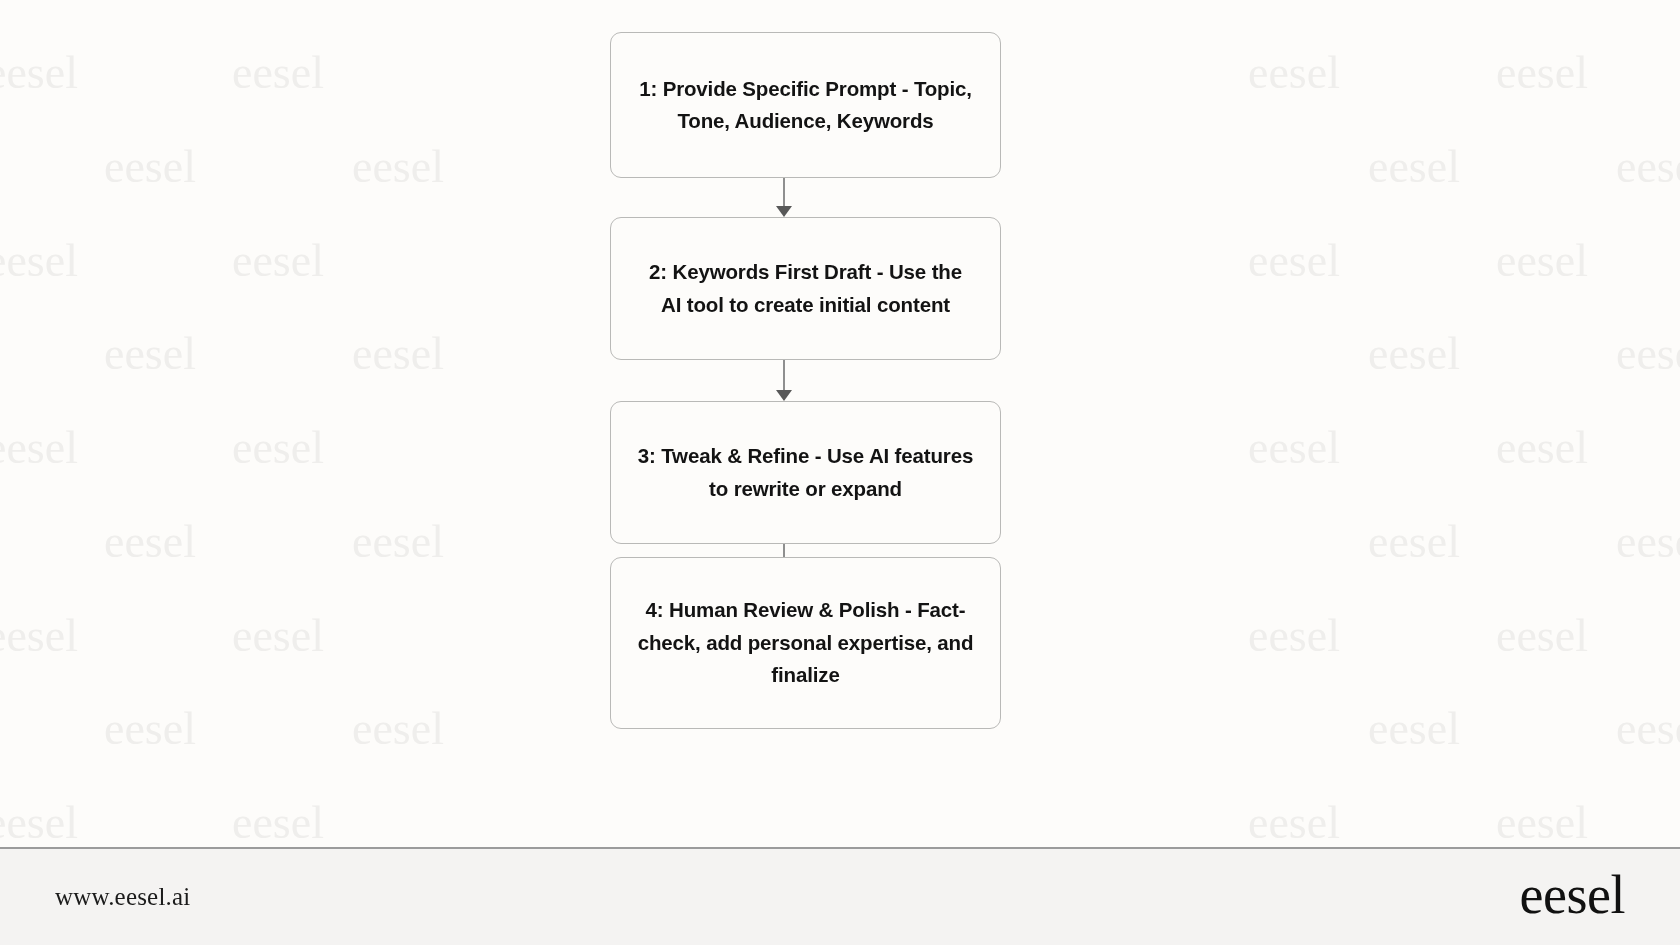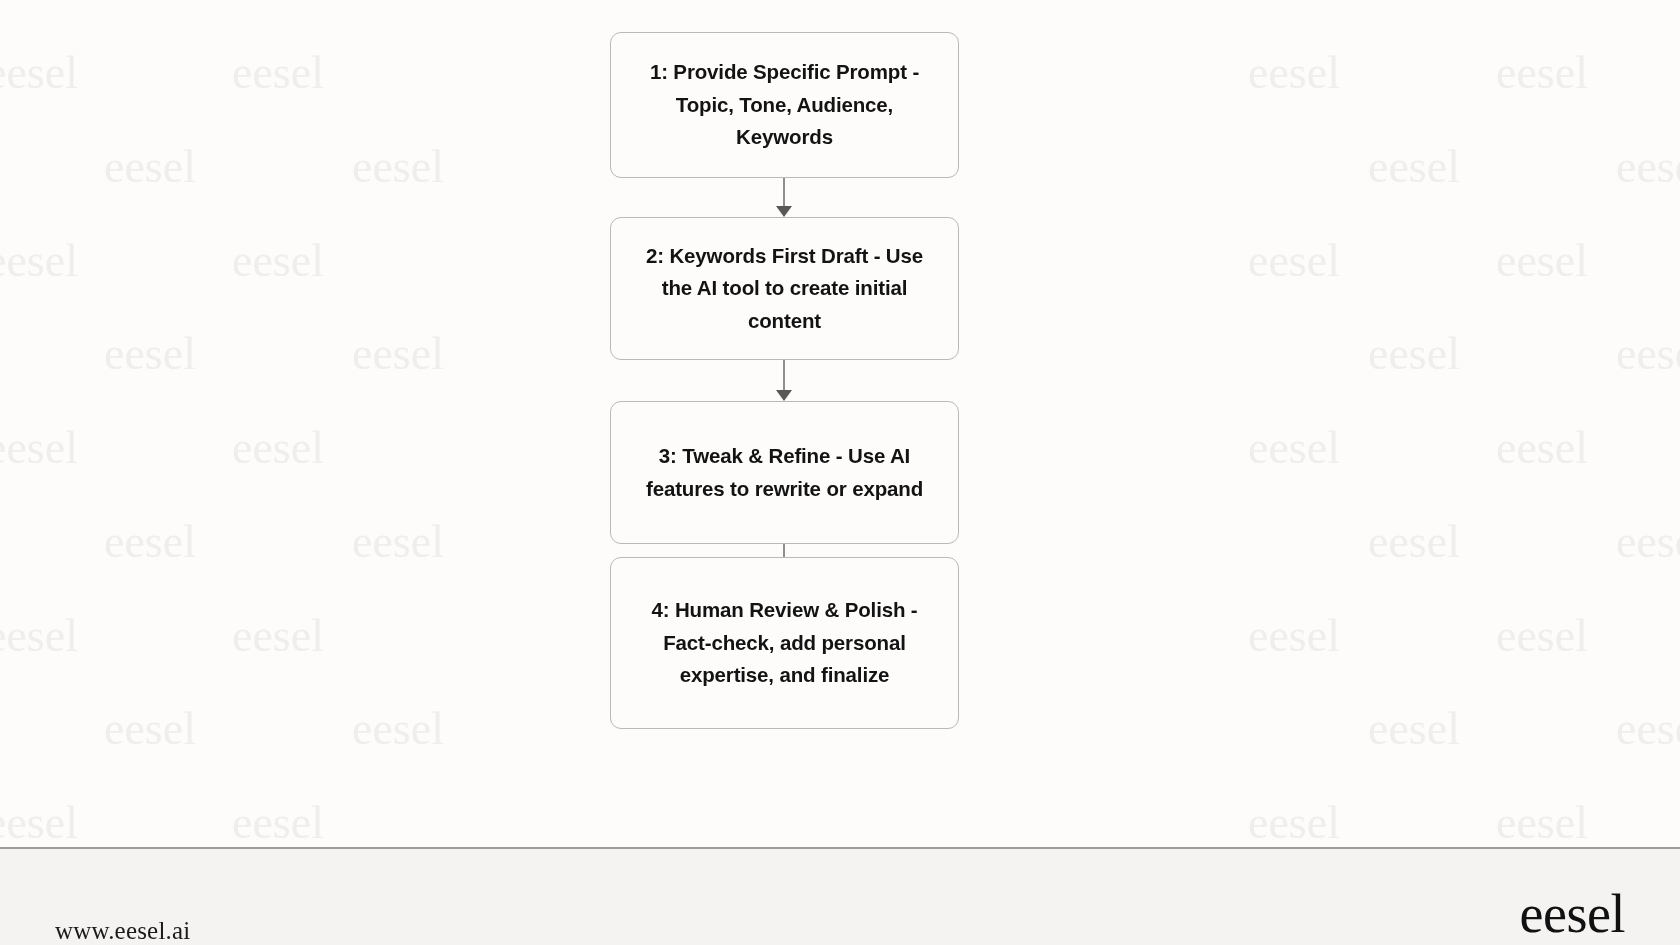"1: Provide Specific Prompt -" .flow-node { width: 349px -> 391px }
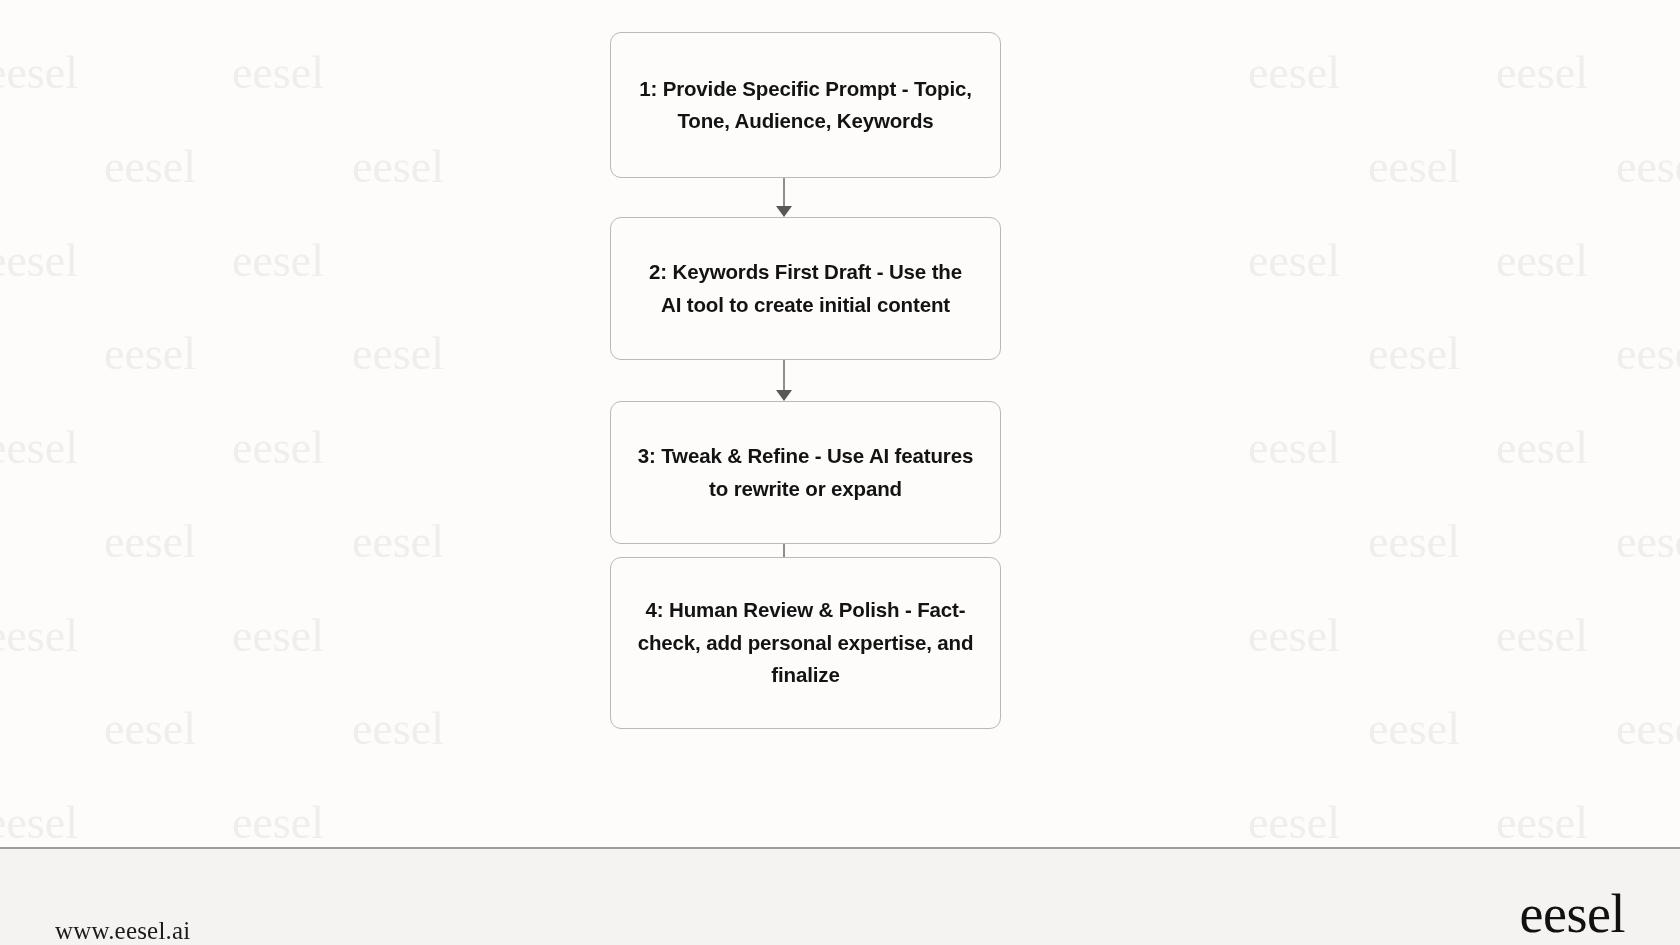"www.eesel.ai" #page-footer { align-items: flex-end -> center }
